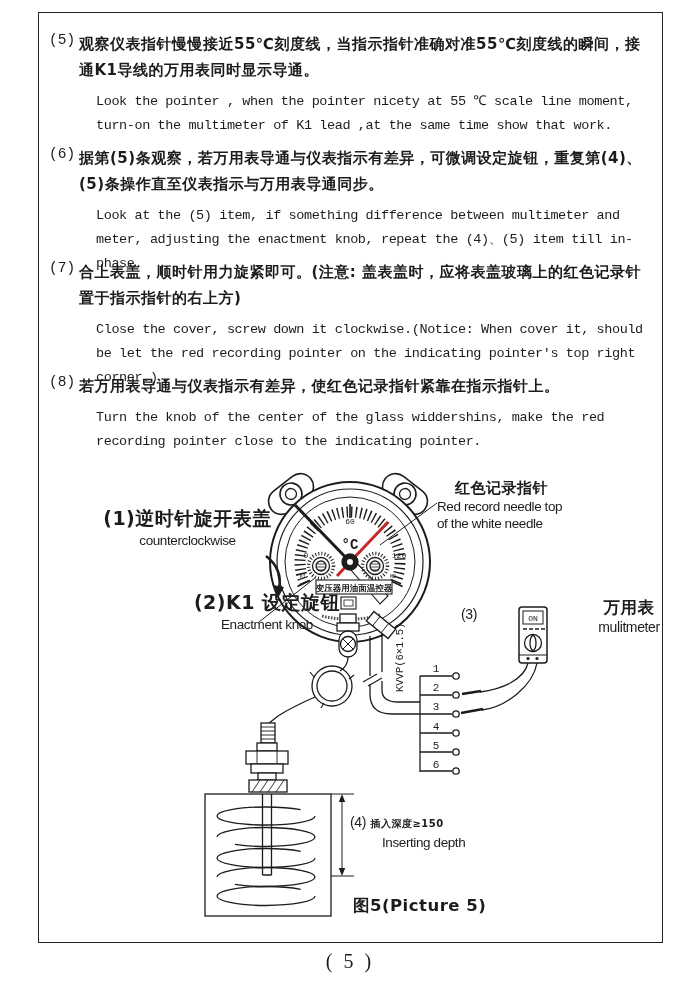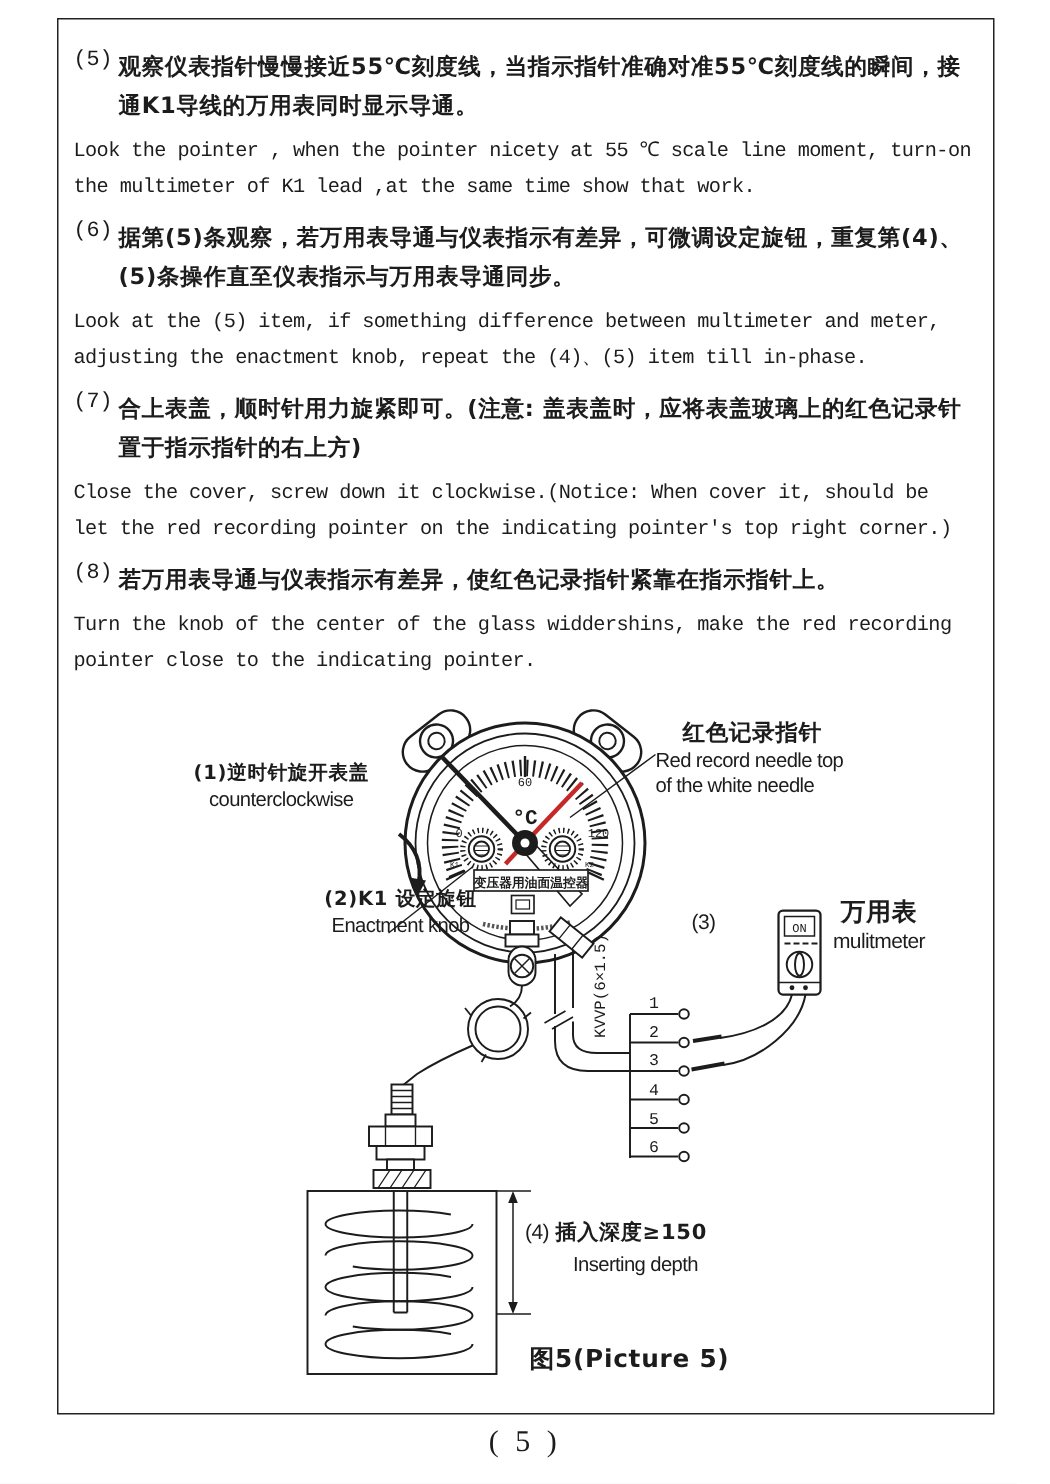"Look the pointer , when" .en { margin-left: none -> 47px }
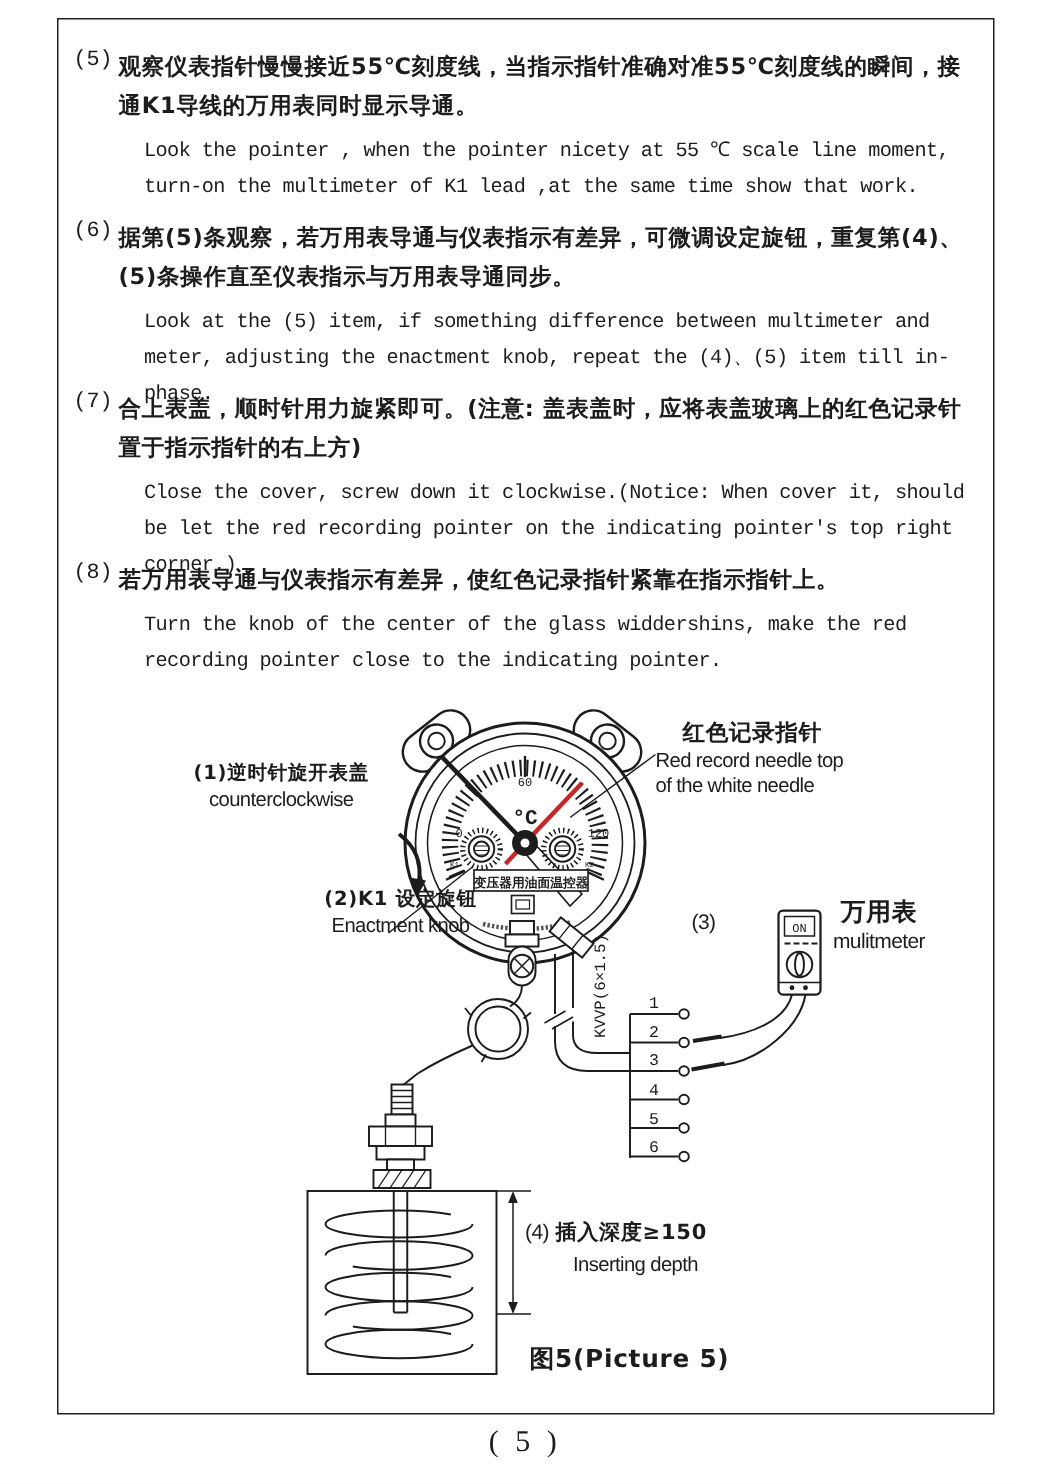"(1)逆时针旋开表盖" .lbl-zh { font-size: 13px -> 19px }
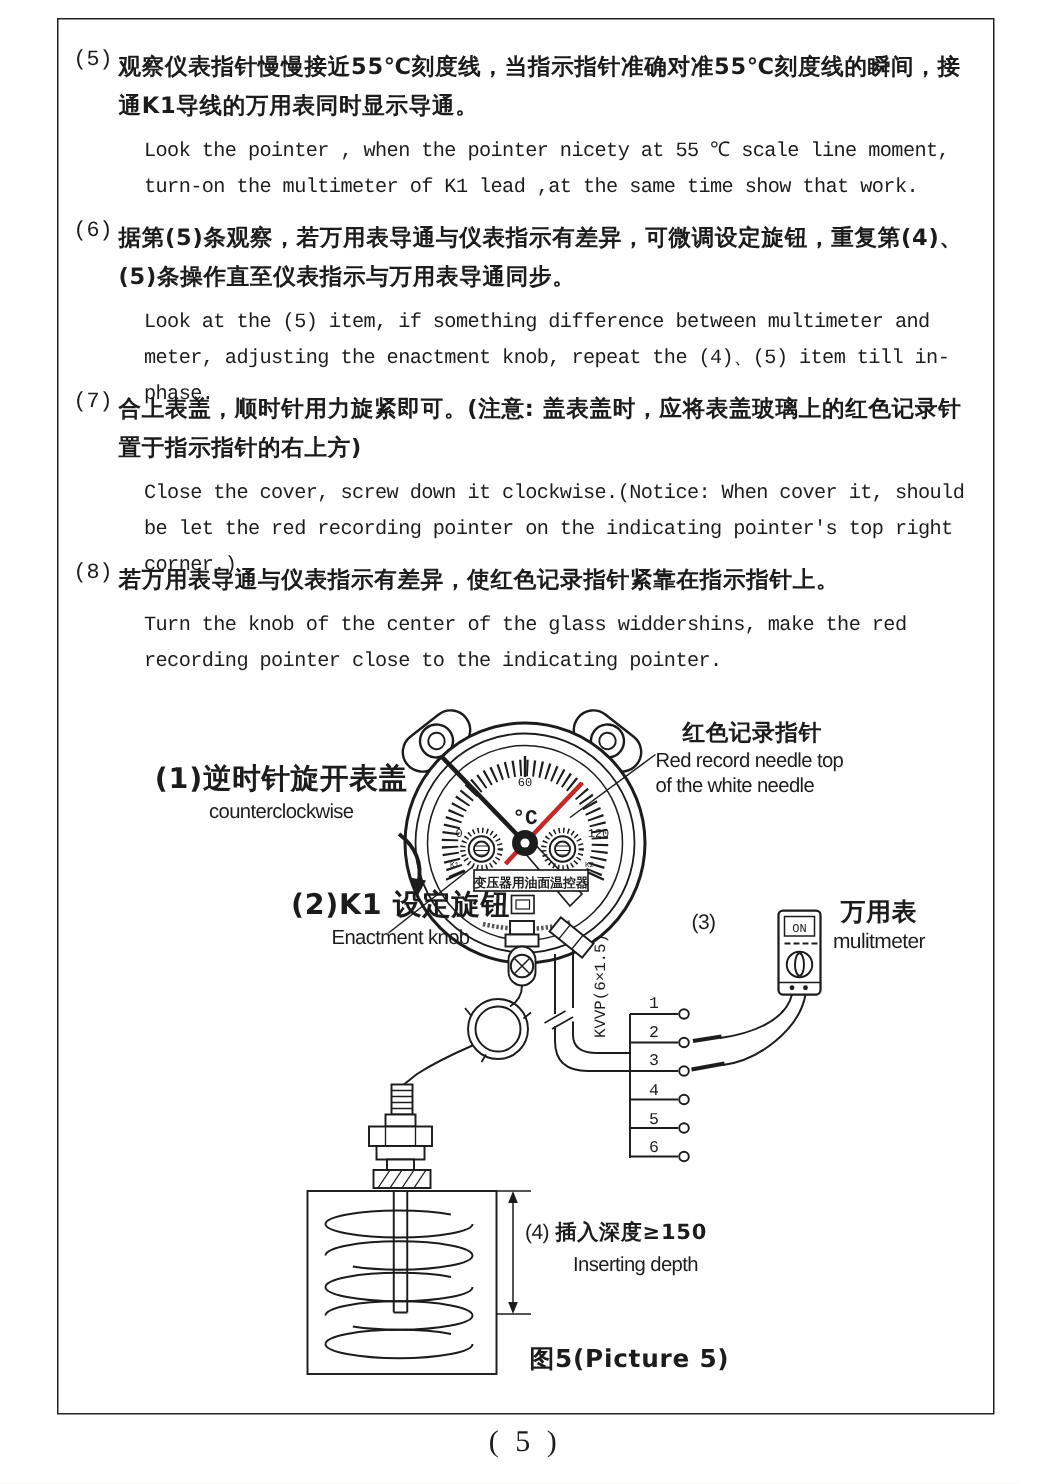"万用表" div.fig-label { left: 538px -> 581px }
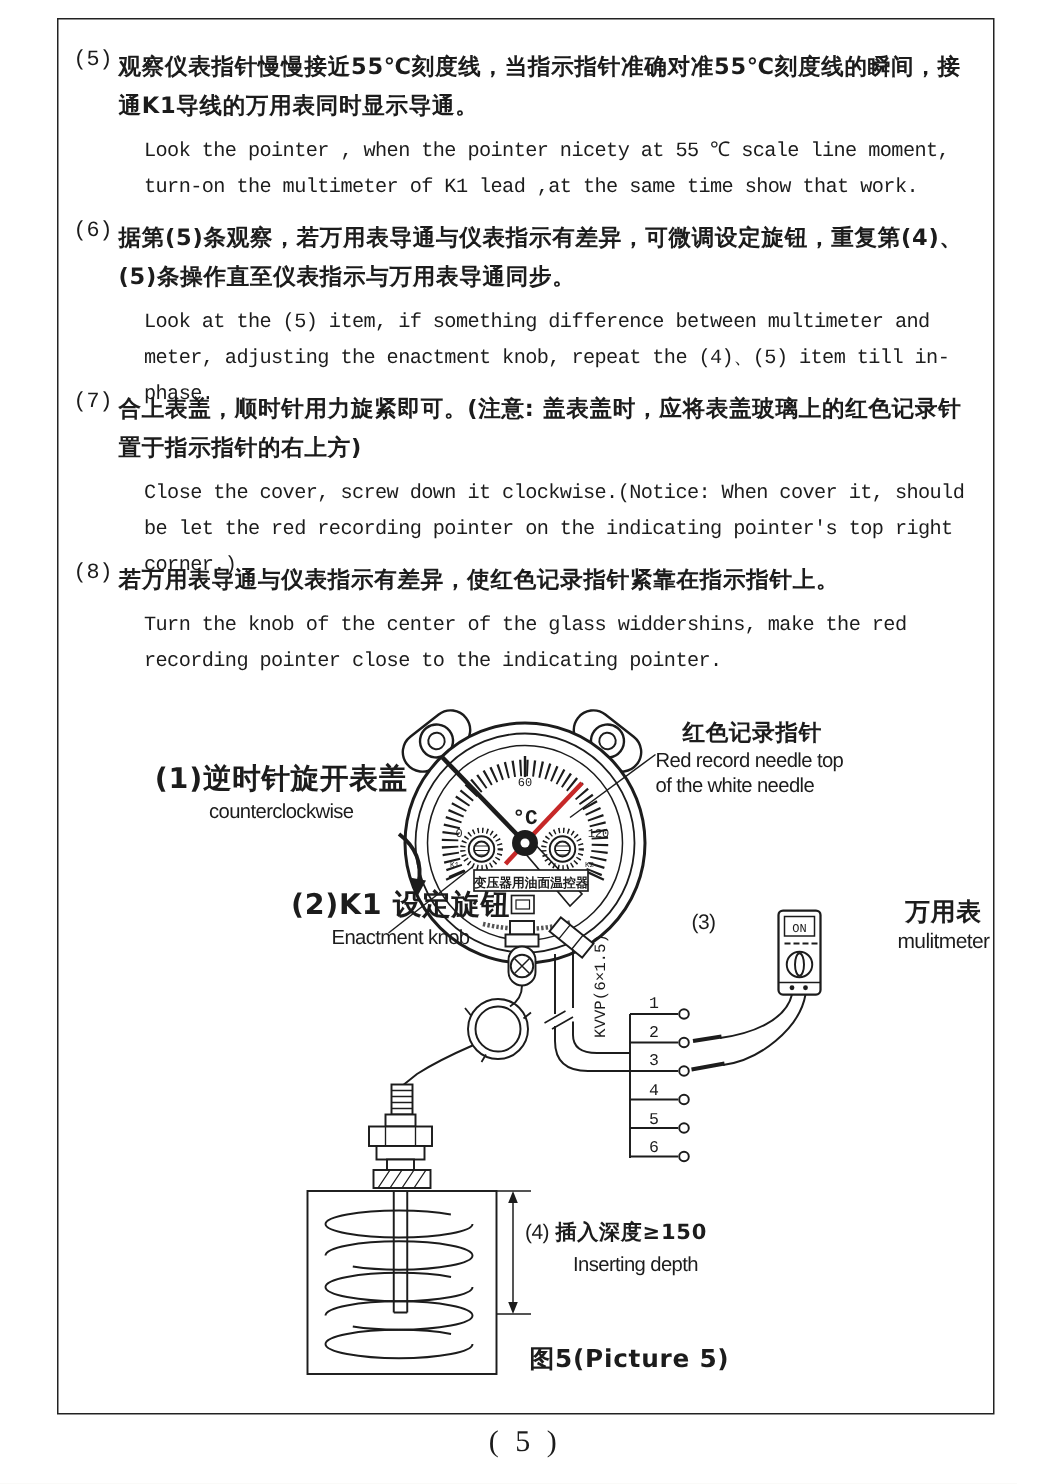"插入深度≥150" span.lbl-zh { font-size: 14px -> 10px }
